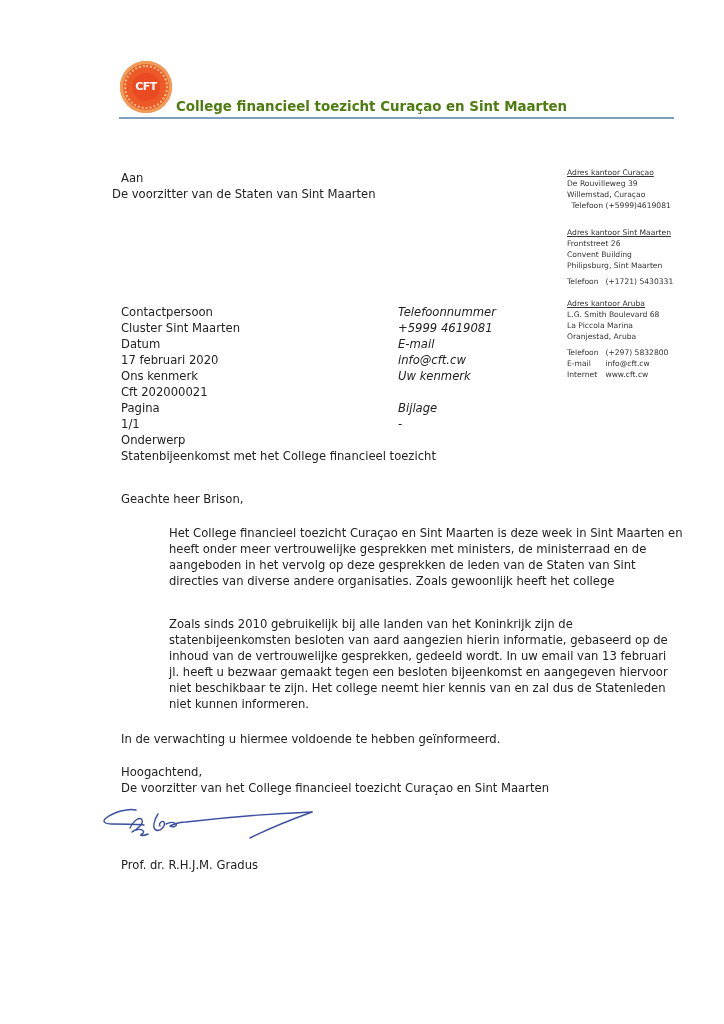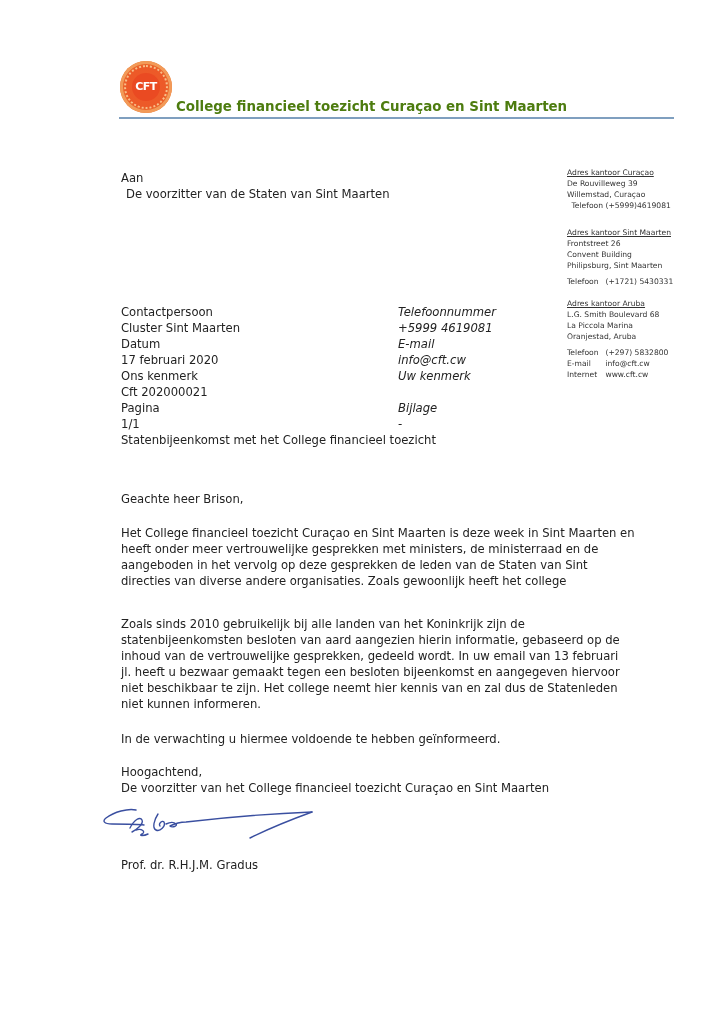"De voorzitter van de Staten" div.abs { left: 126px -> 112px }
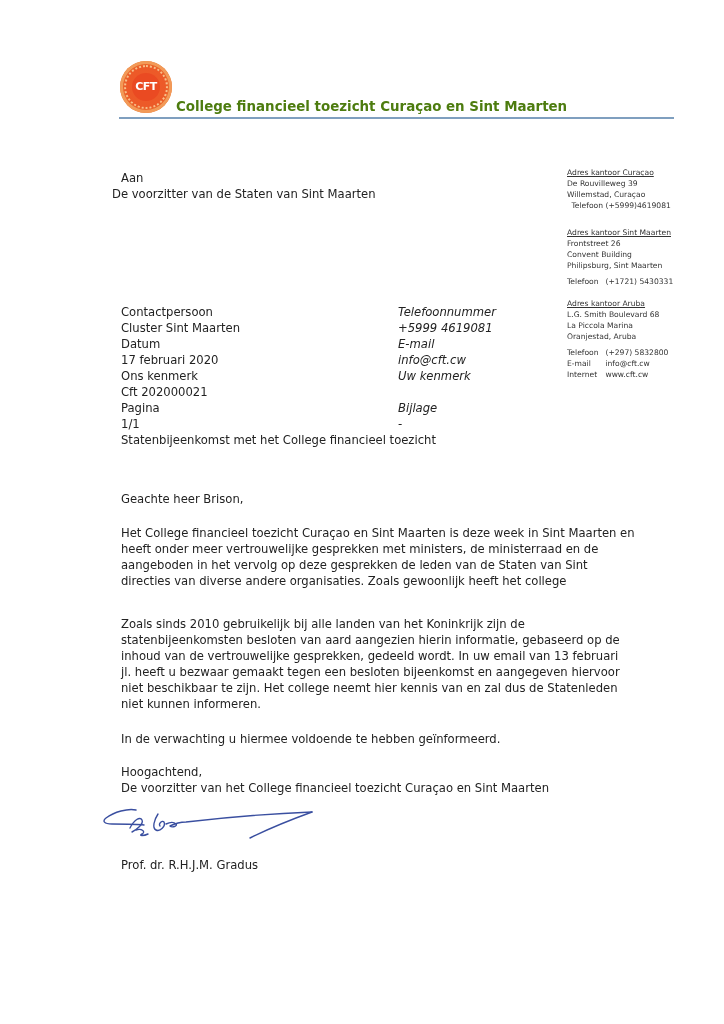"Onderwerp" div { html: none -> <div>Onderwerp</div> }
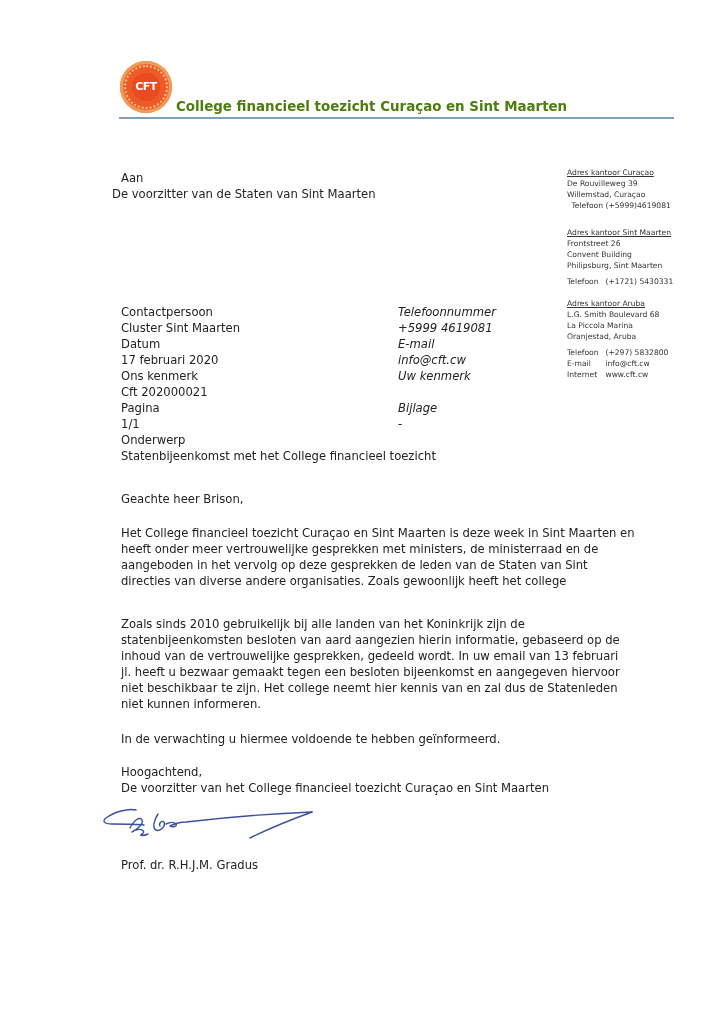"Het College financieel toezicht Curaçao" .para div { margin-left: none -> 48px }
